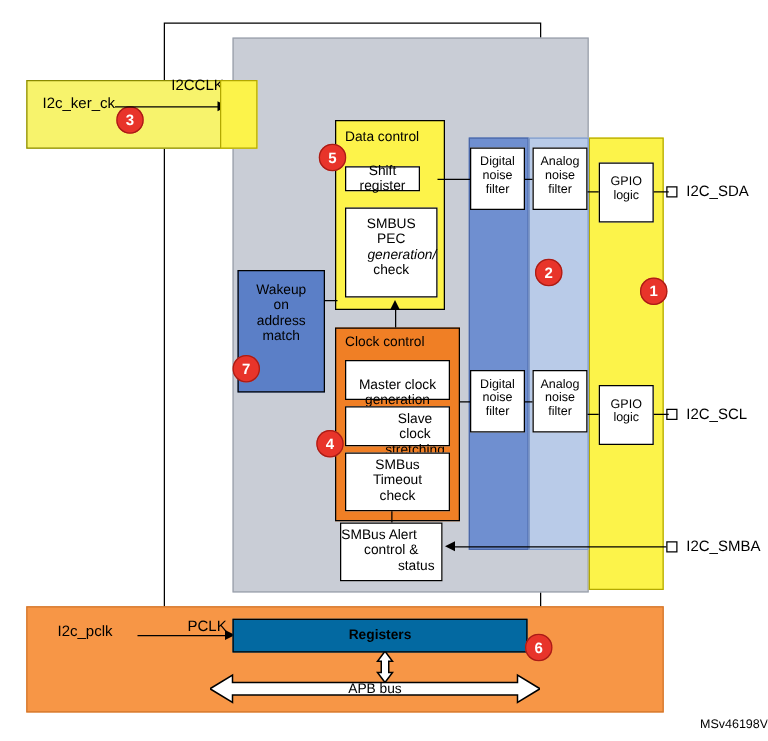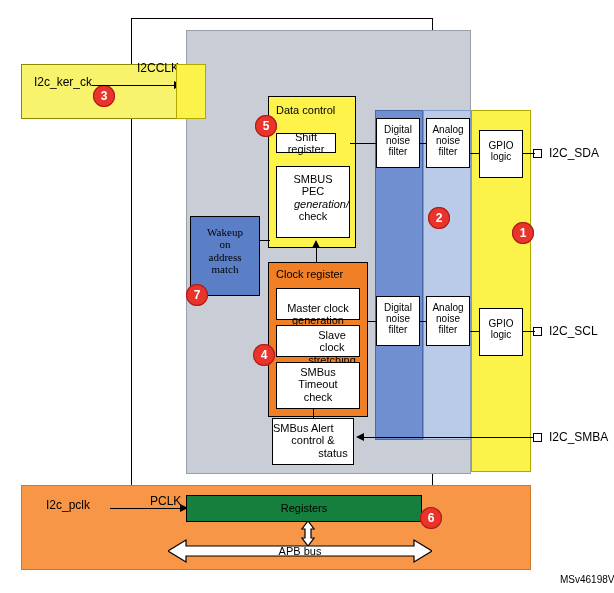"Wakeup" div.abs { font-family: Liberation Serif, serif -> none; height: 80px -> 98px }
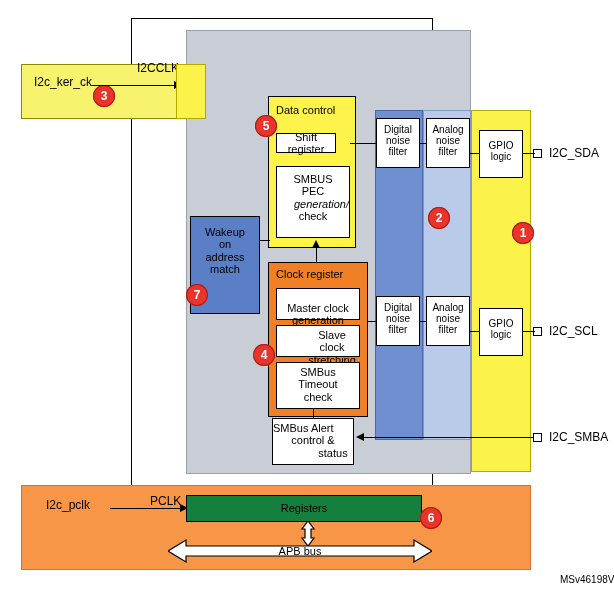"Clock register" div.abs { text: register -> control }
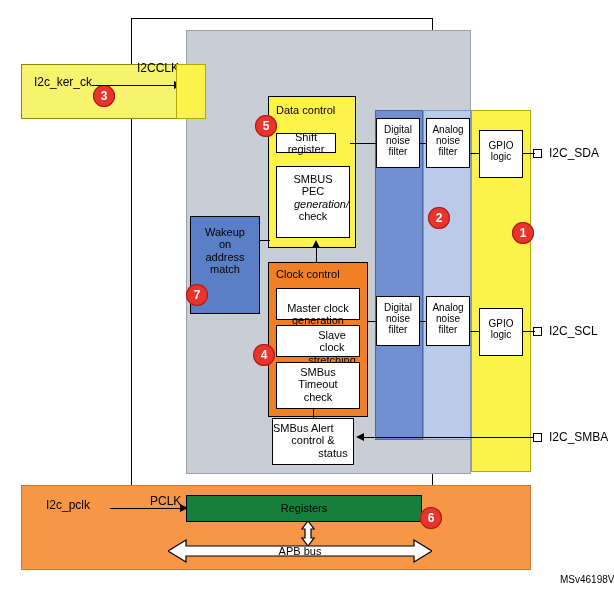"Registers" .orange-reg { background: #15803d -> #0369a1; font-weight: none -> bold }
